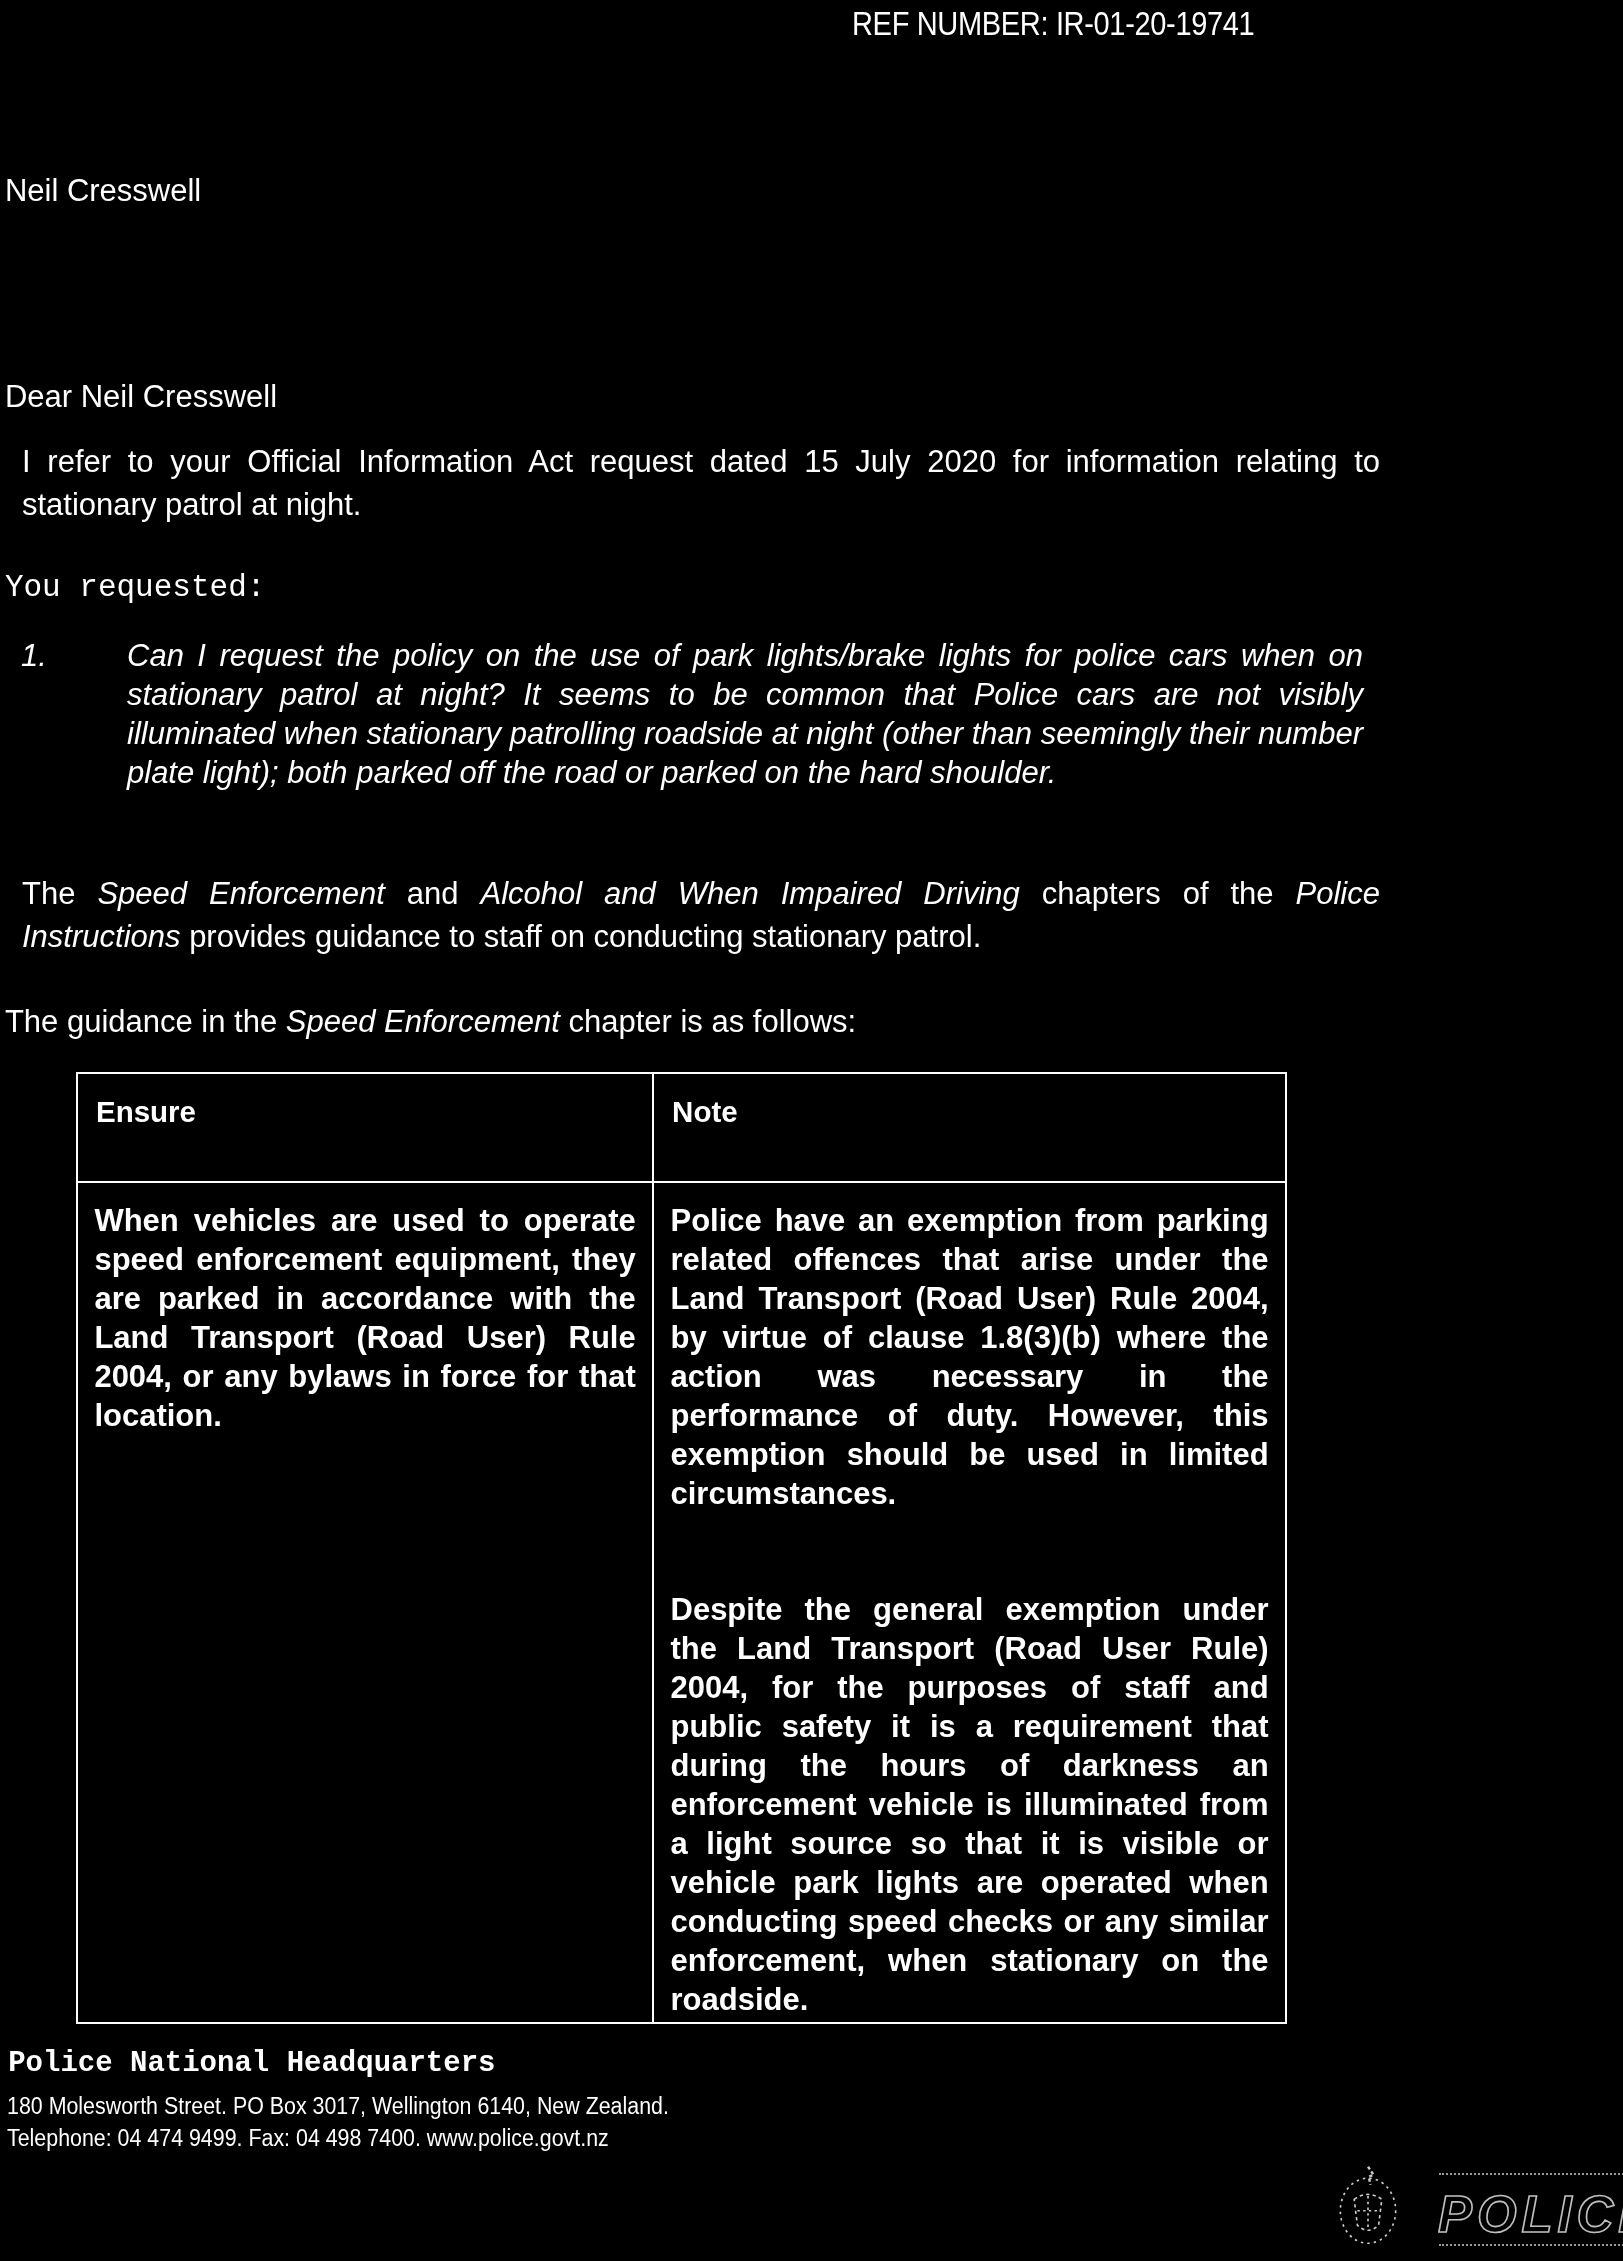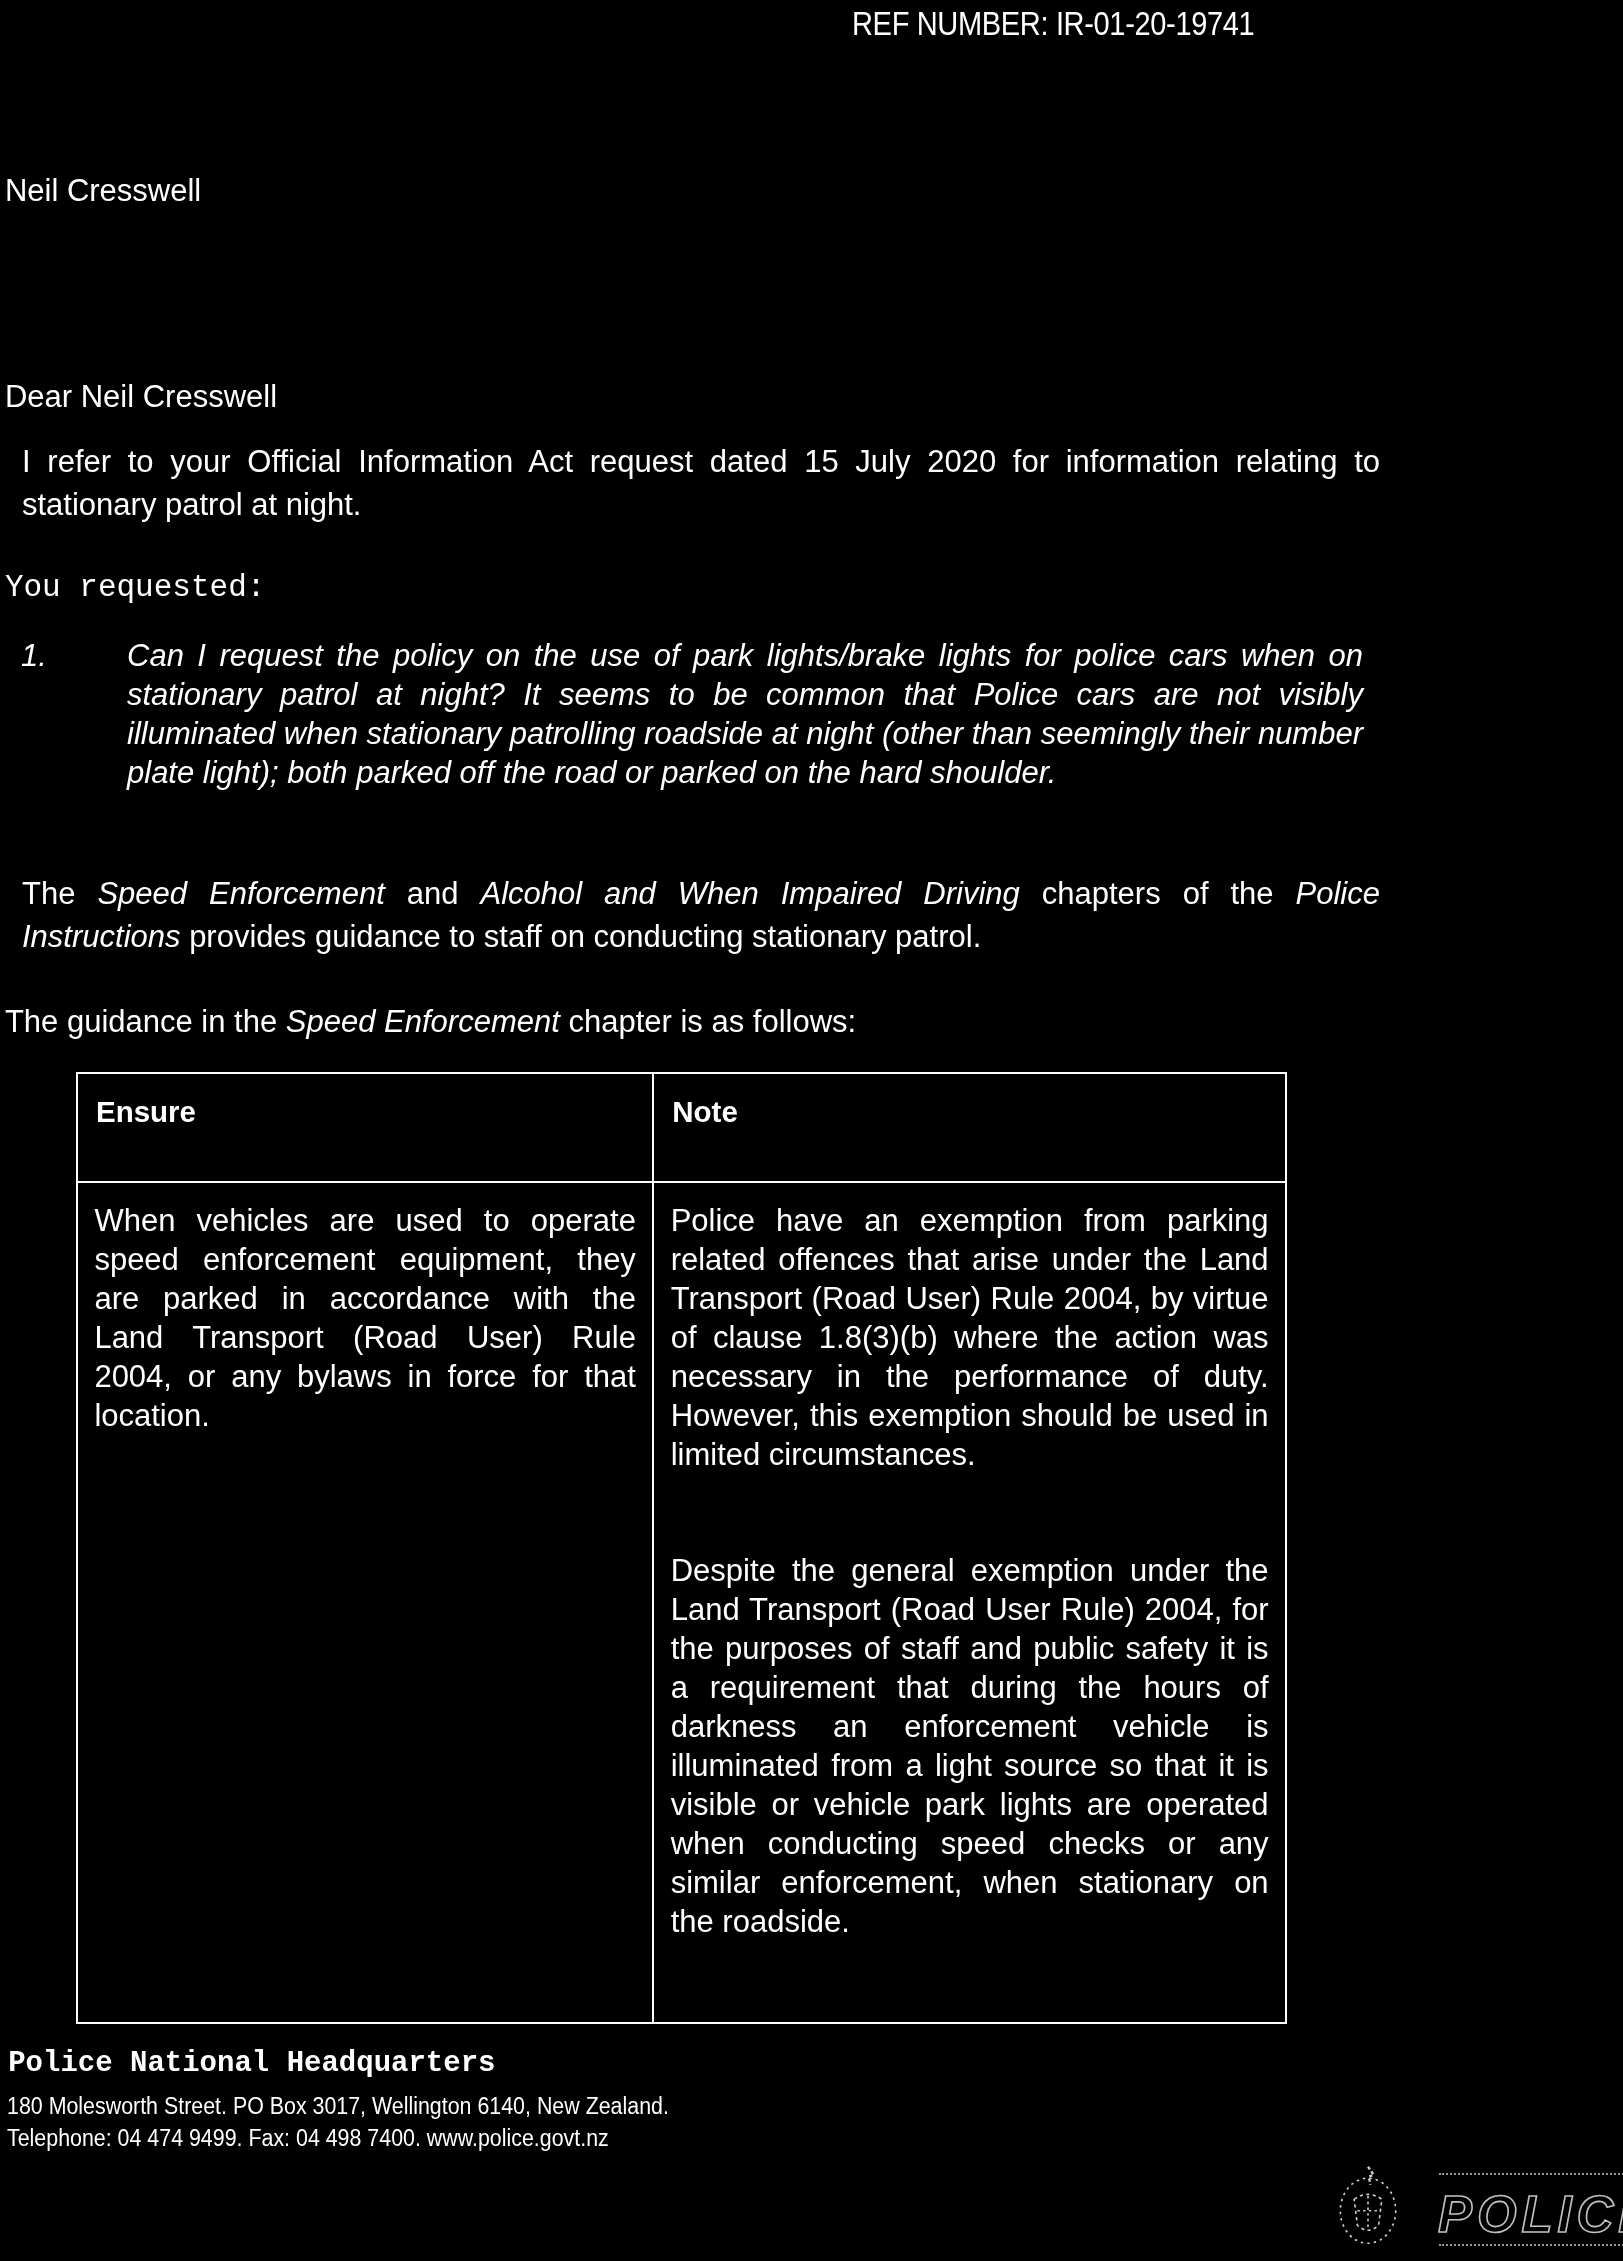"When vehicles are used to" table.guidance th, table.guidance td { font-weight: none -> bold }
